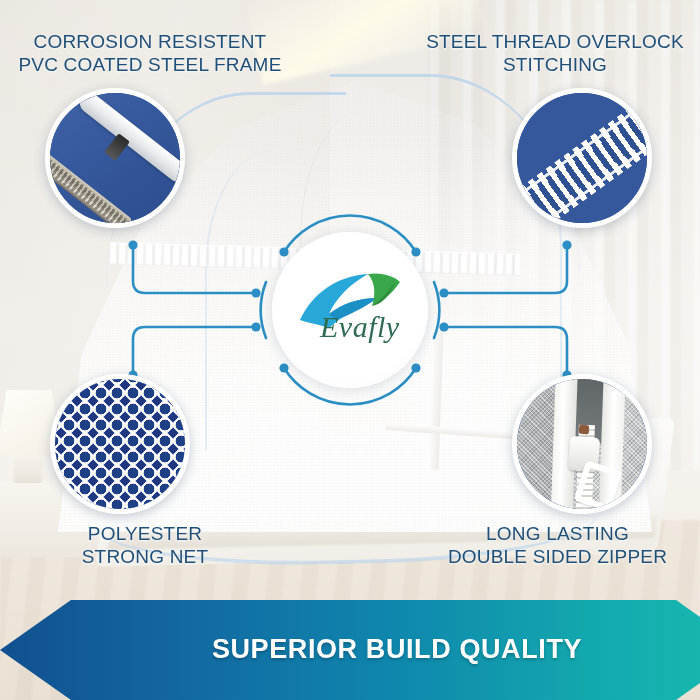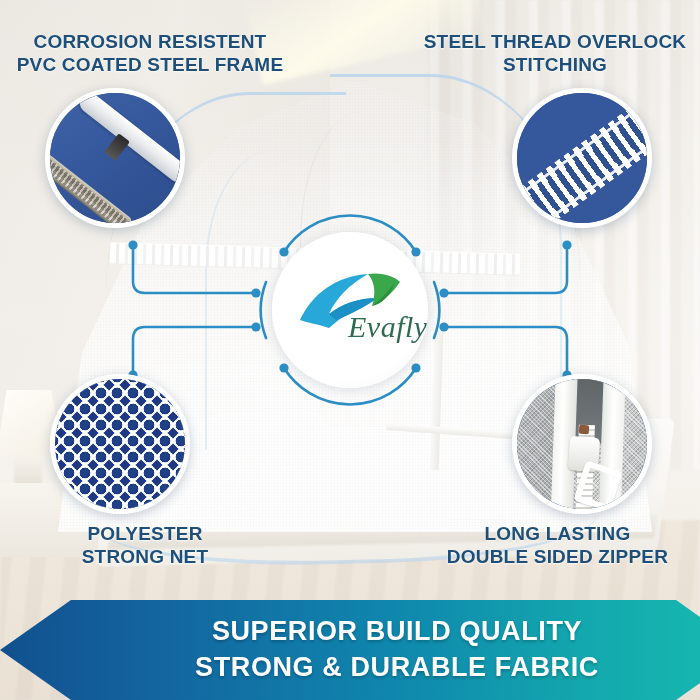"CORROSION RESISTENT" .label { font-weight: 700 -> 400 }
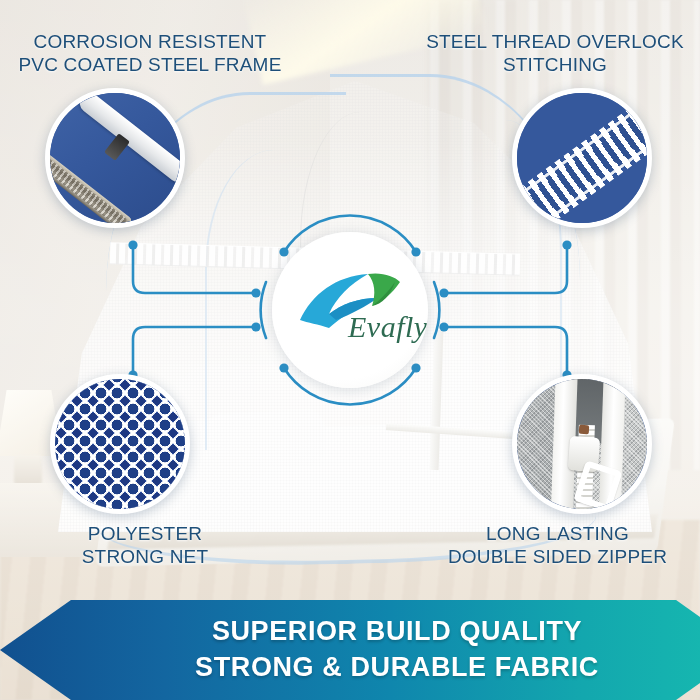"Evafly" .logo-word { margin-left: 28px -> none }
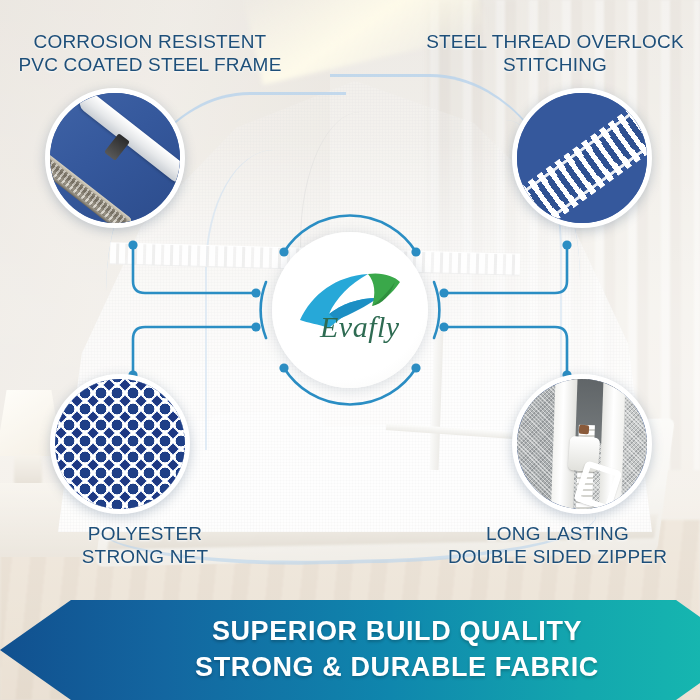"STRONG & DURABLE FABRIC" div.line { html: <div>STRONG &amp; DURABLE FABRIC</div> -> none }
